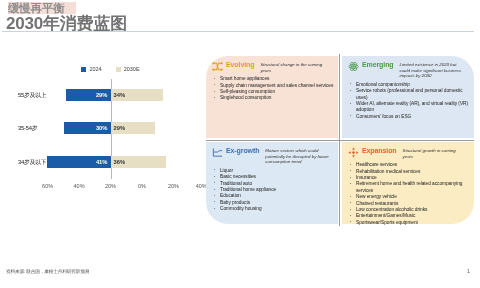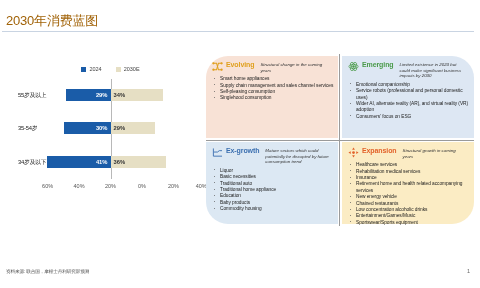"缓慢再平衡" div.title-ghost { html: none -> <div>缓慢再平衡</div> }
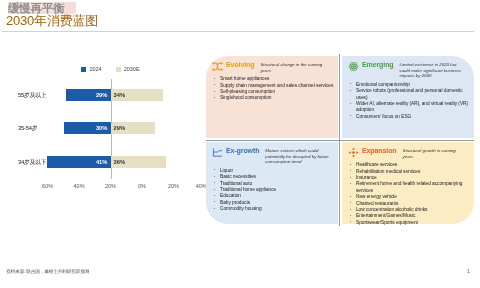"2030年消费蓝图" .title-main { color: #a16207 -> #737373; font-size: 13px -> 17px; font-weight: 400 -> 700 }
